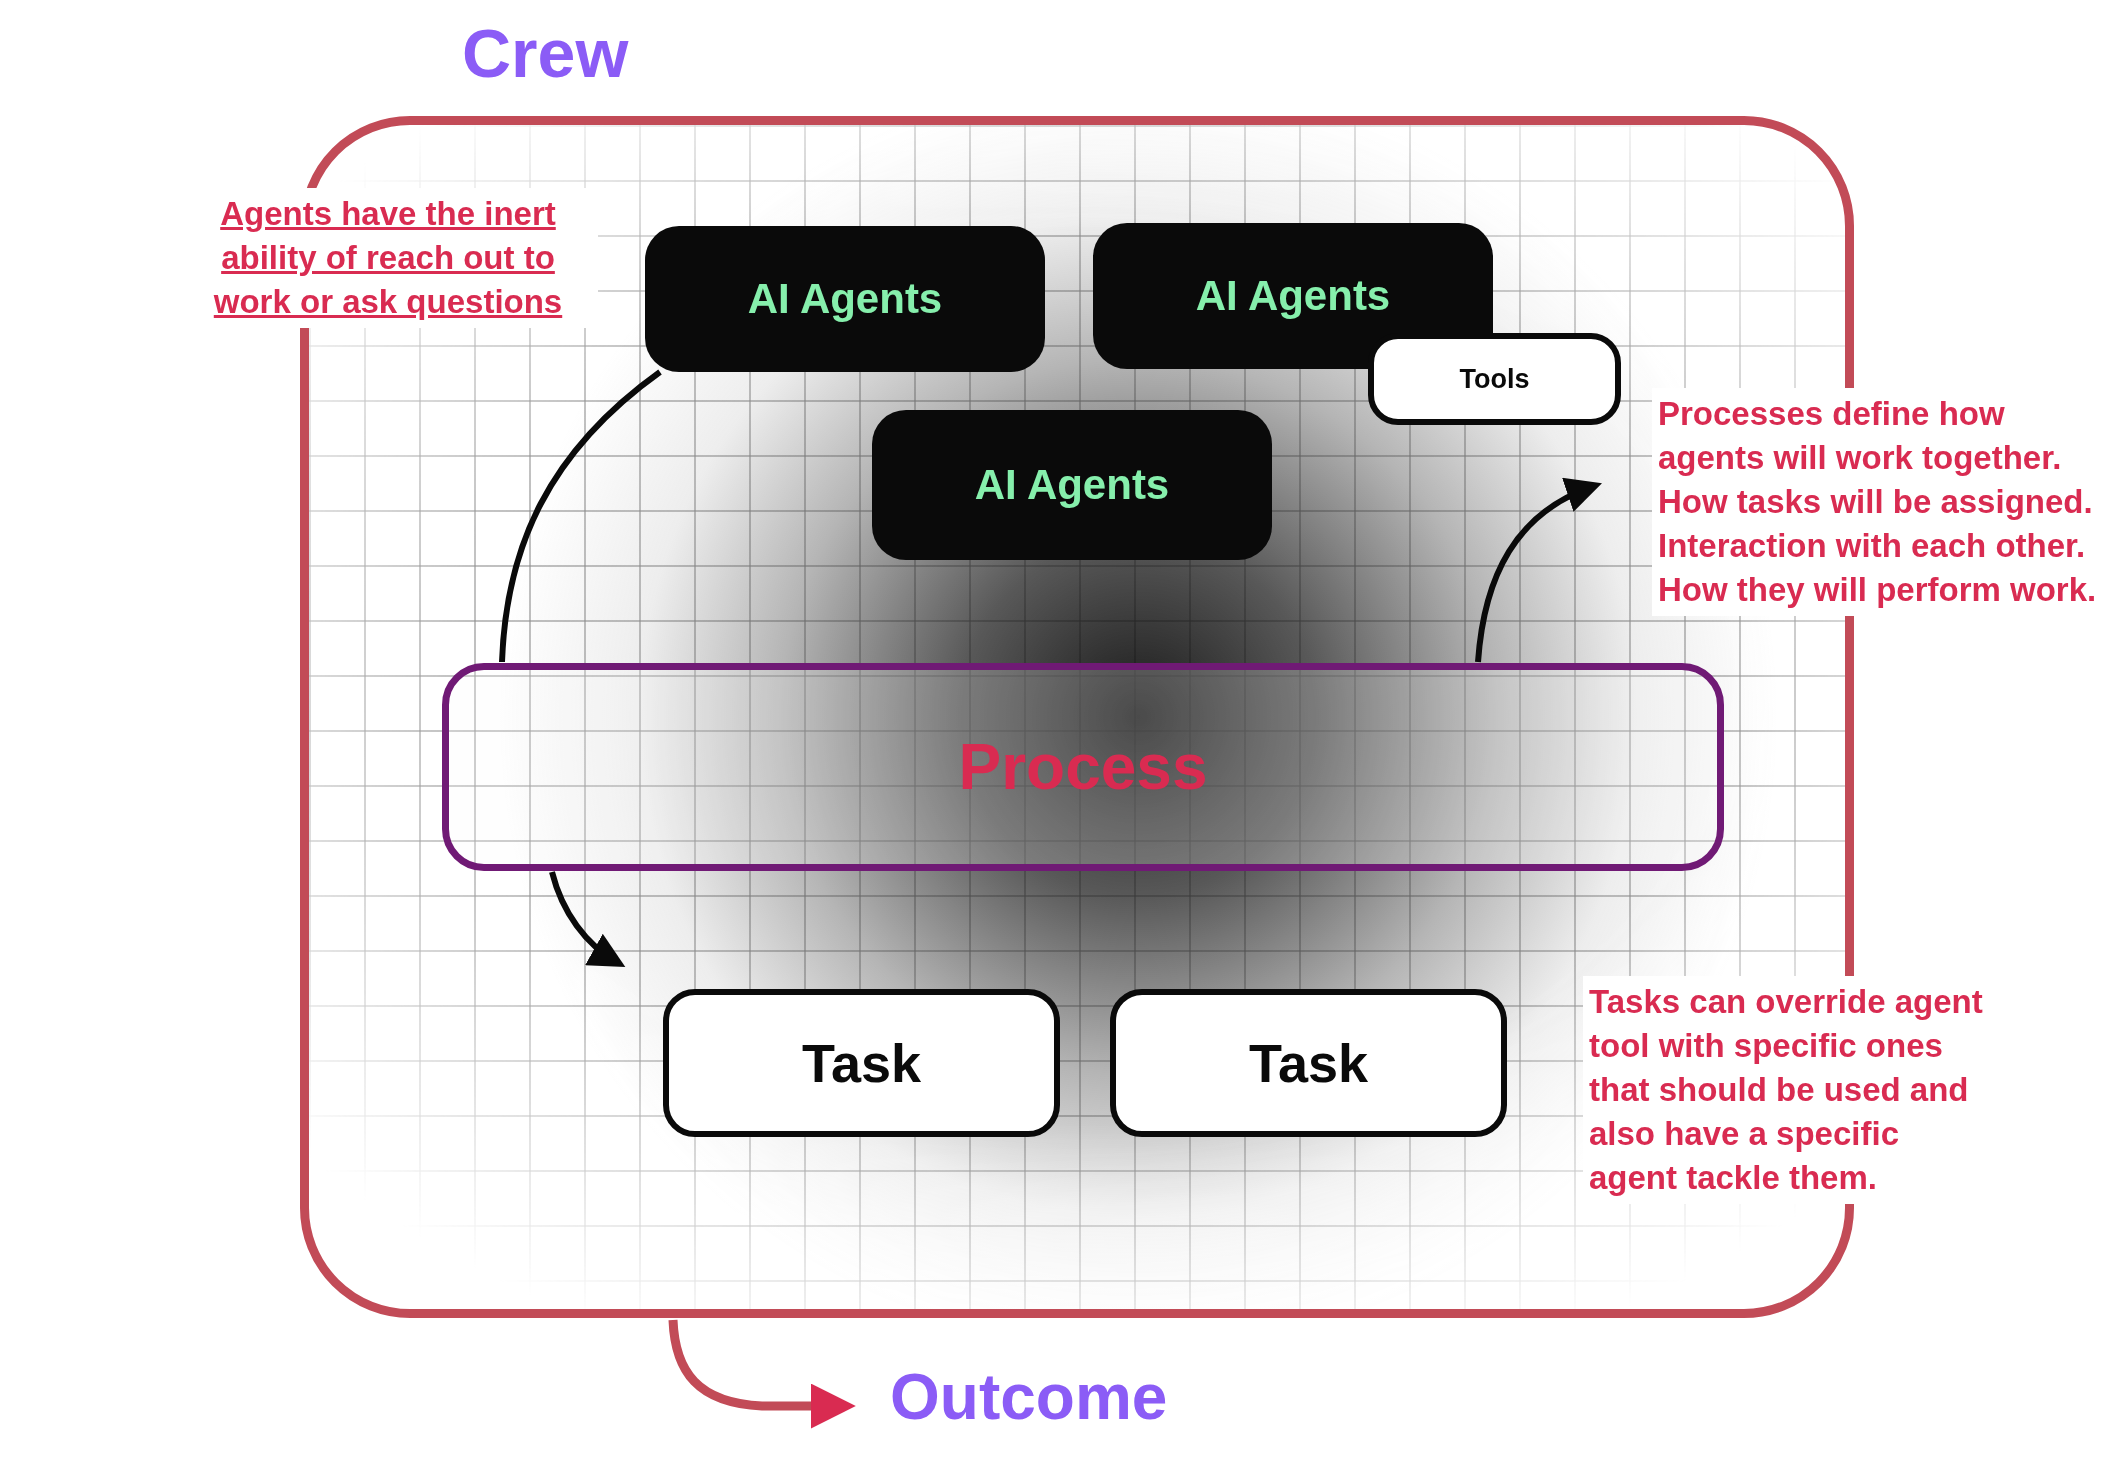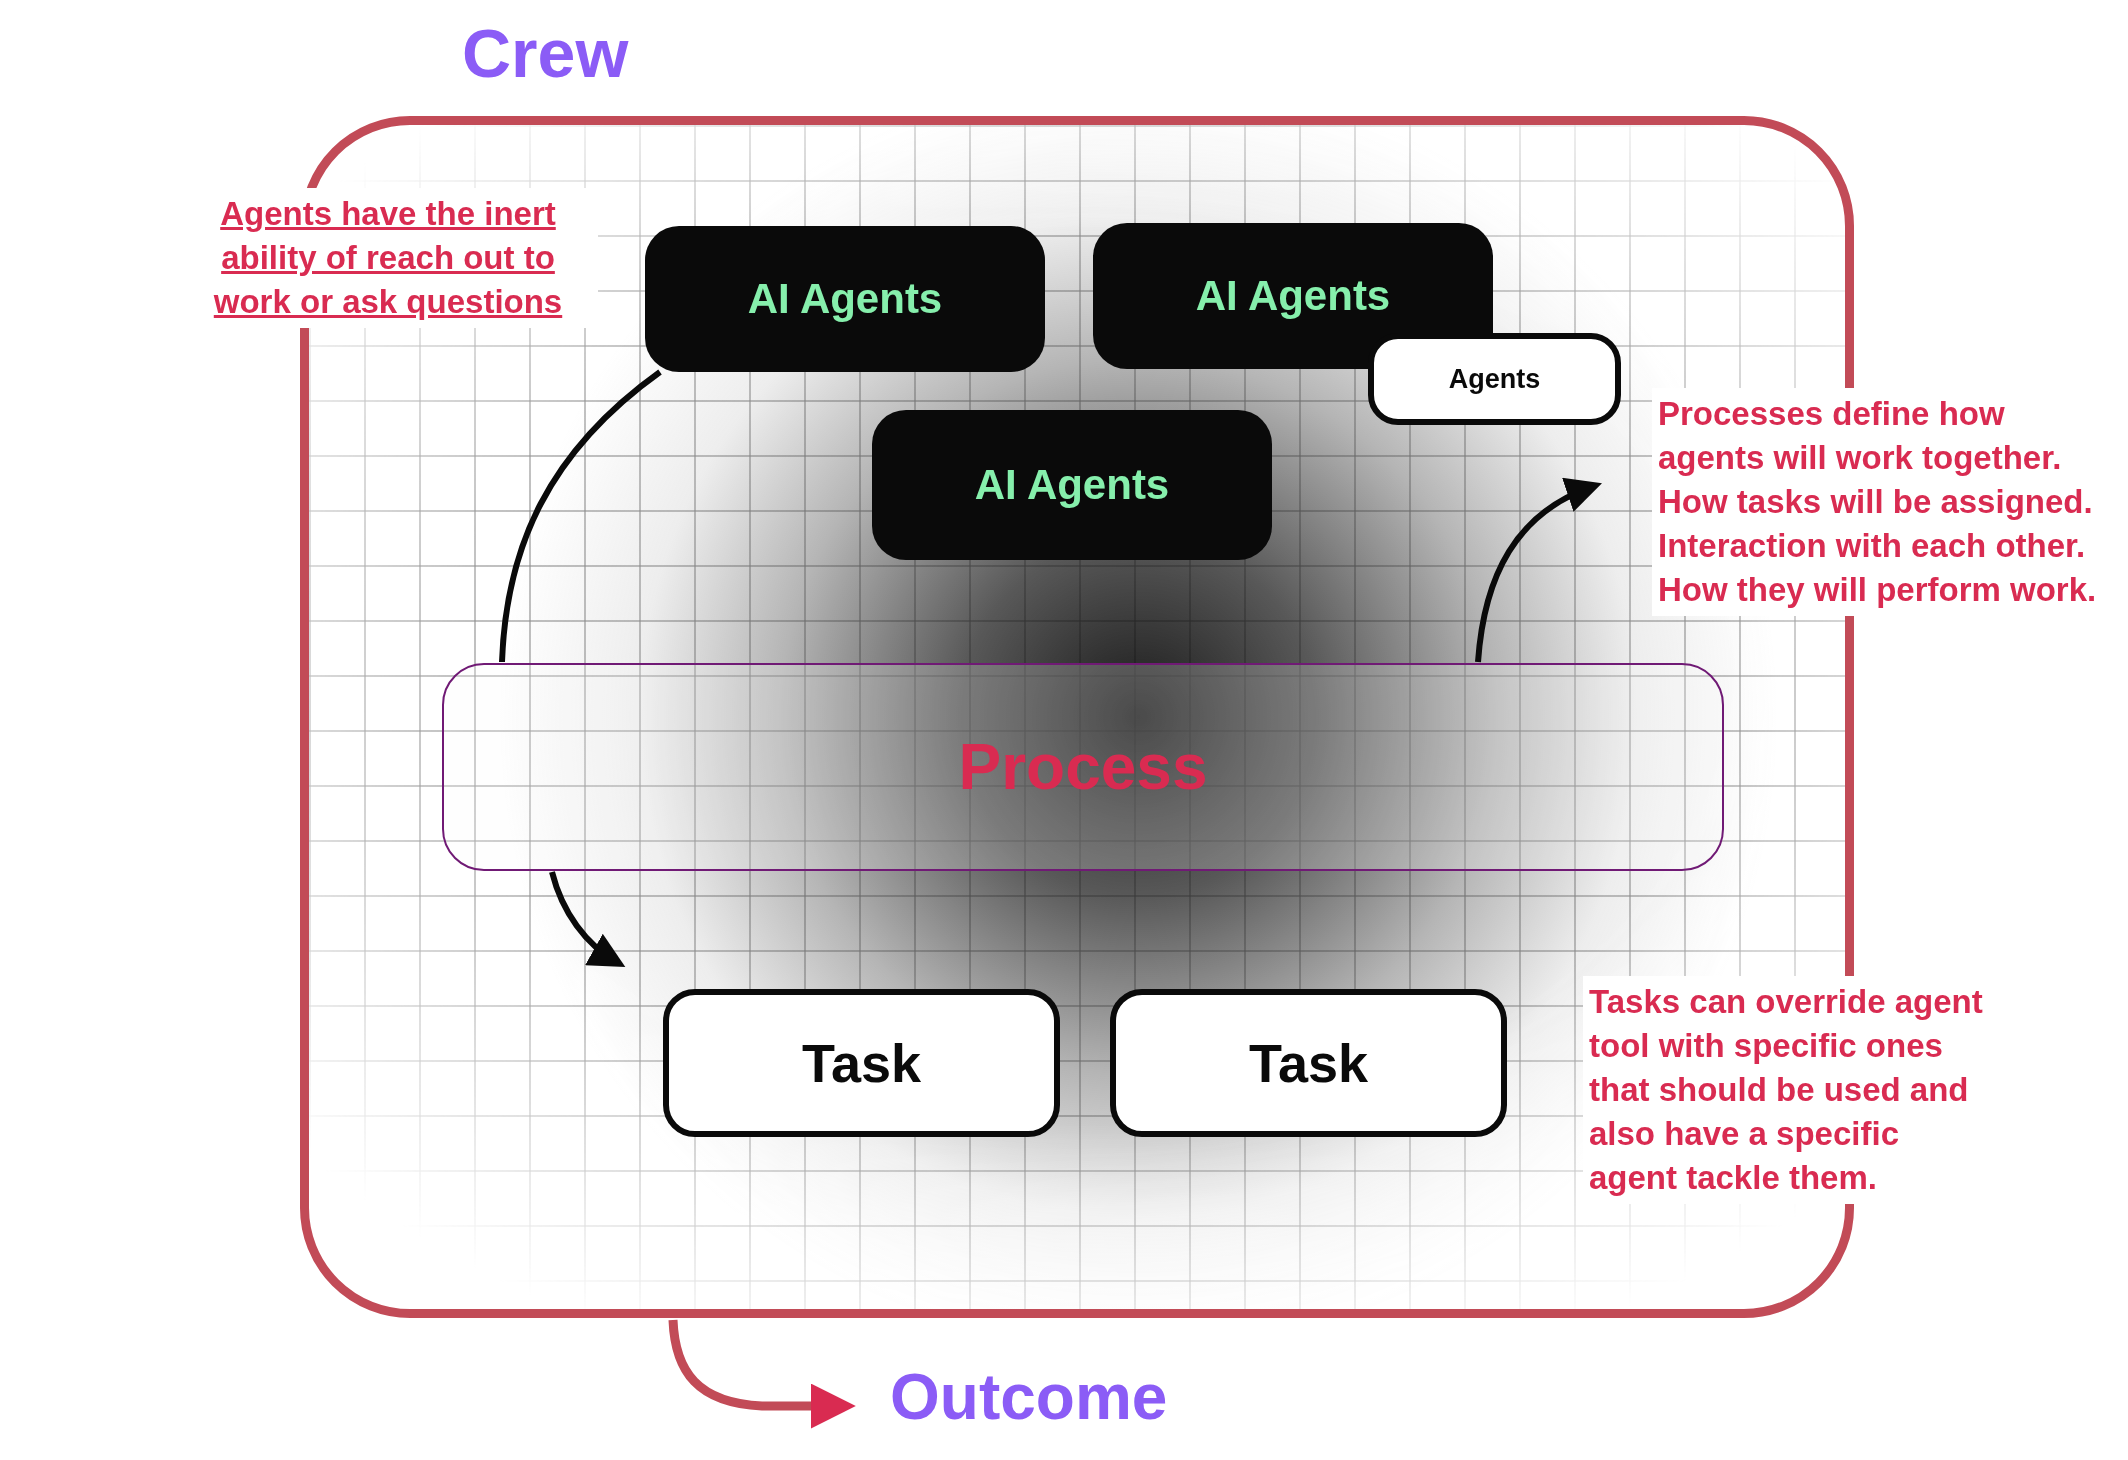"Agents" span { text: Agents -> Tools }
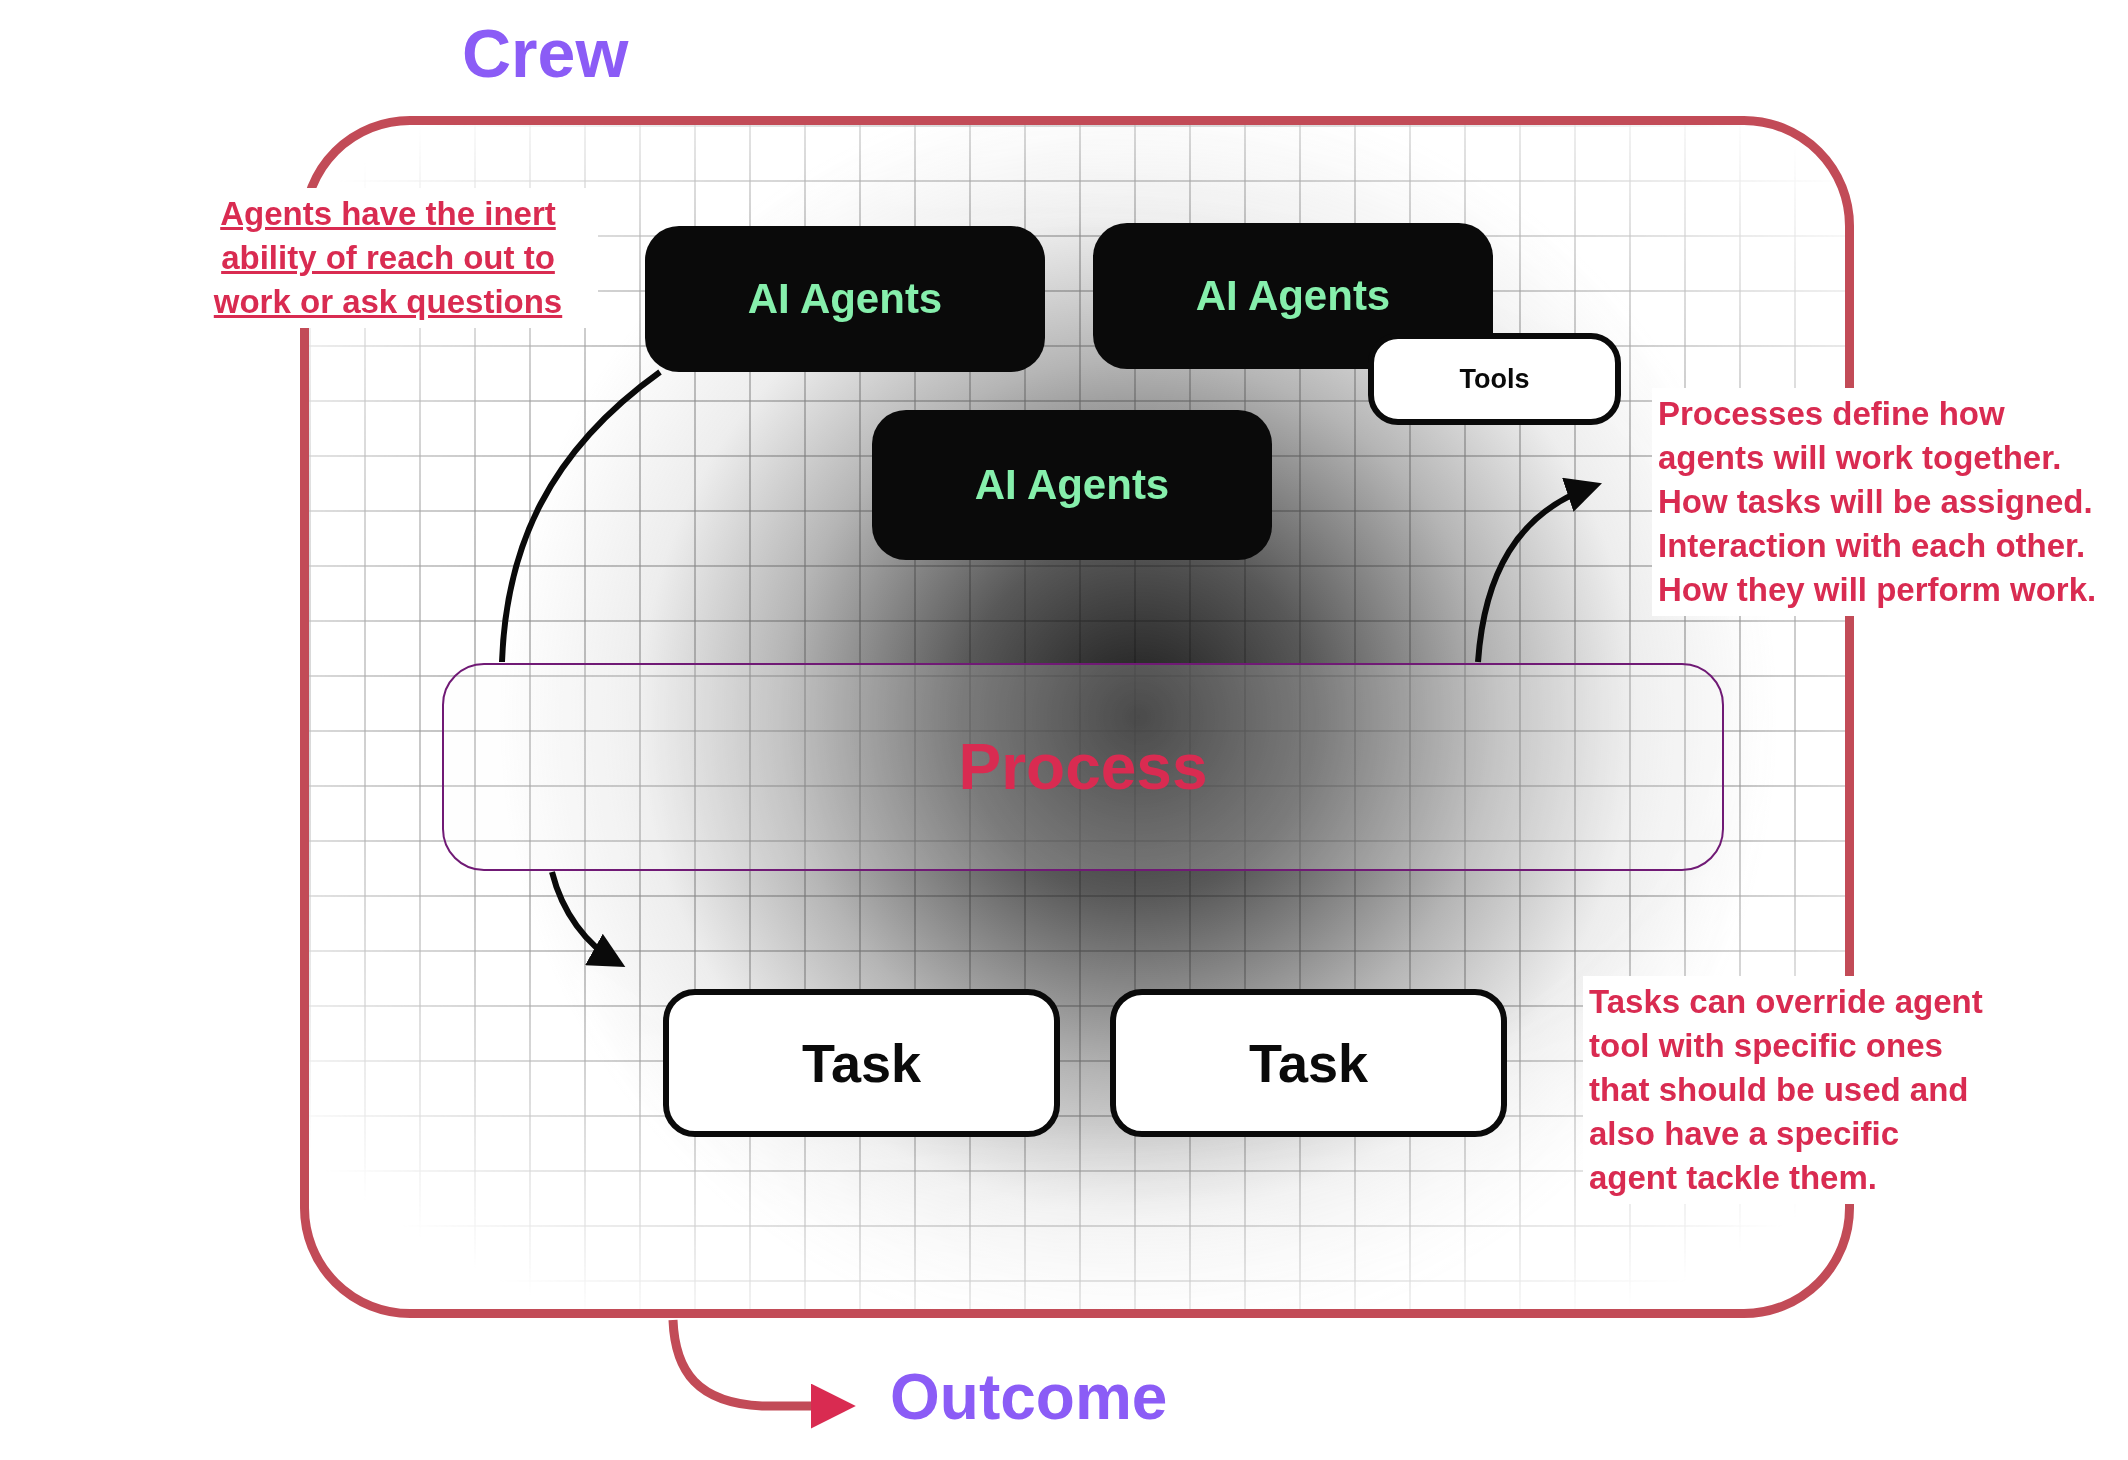"Process" .process { border: 2px solid #701a75 -> 7px solid #701a75 }
